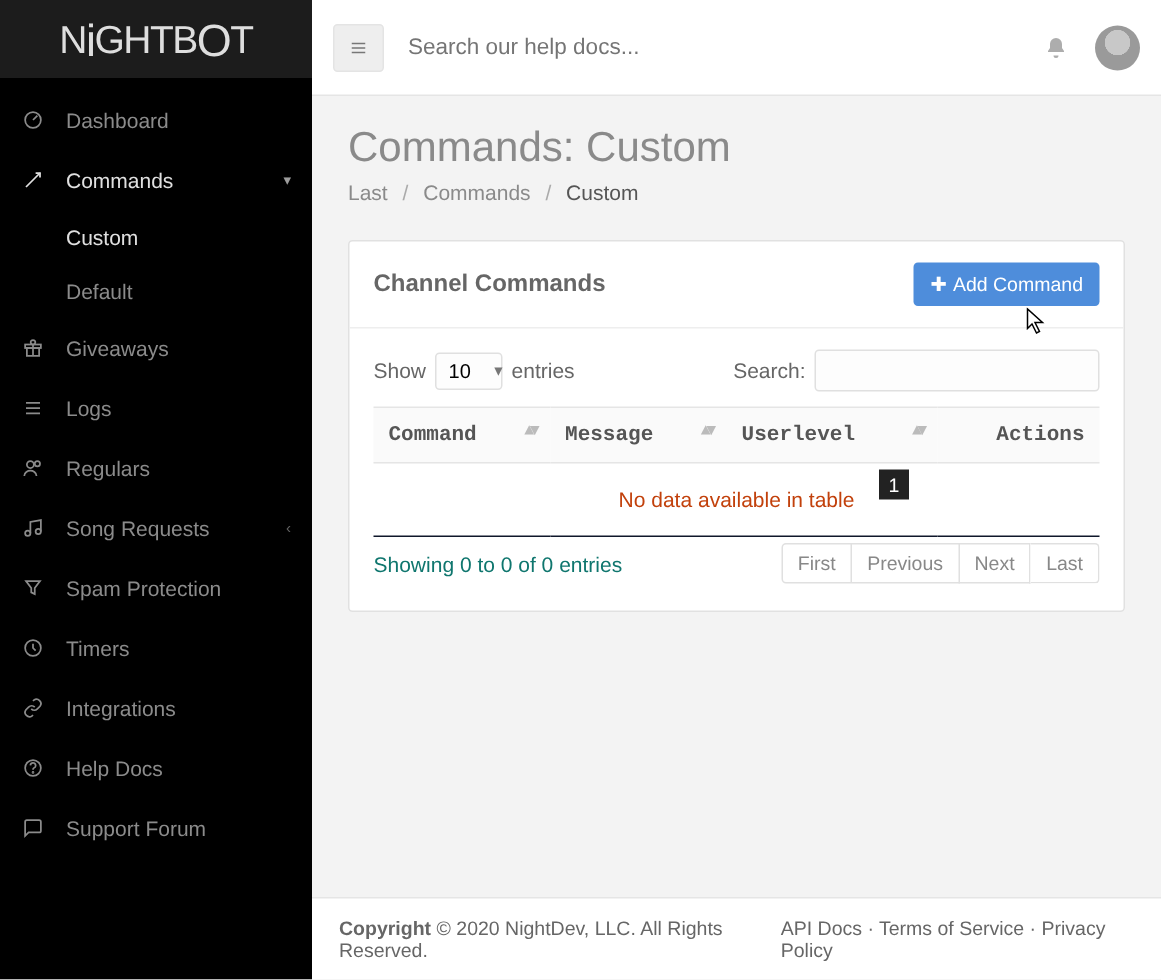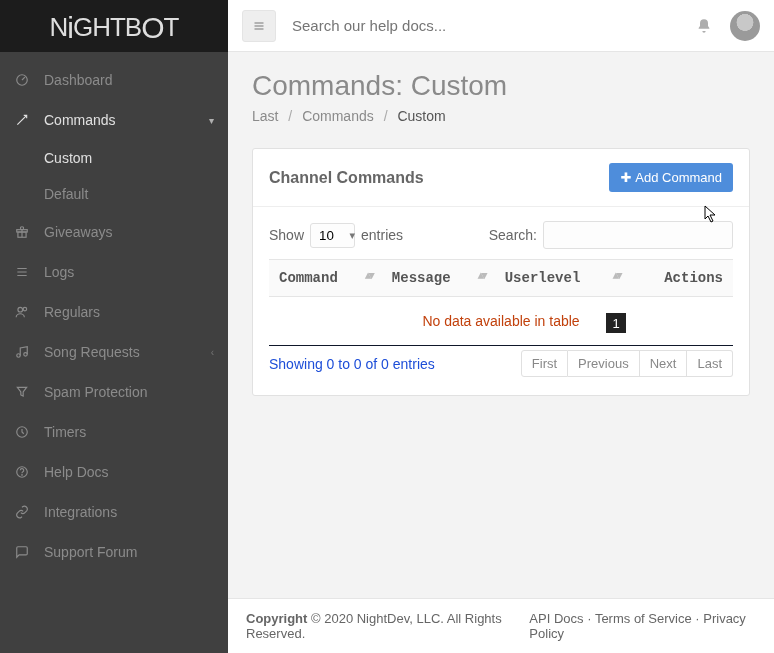"NiGHTBOT" .sidebar { background: #404040 -> #000000; width: 228px -> 208px }
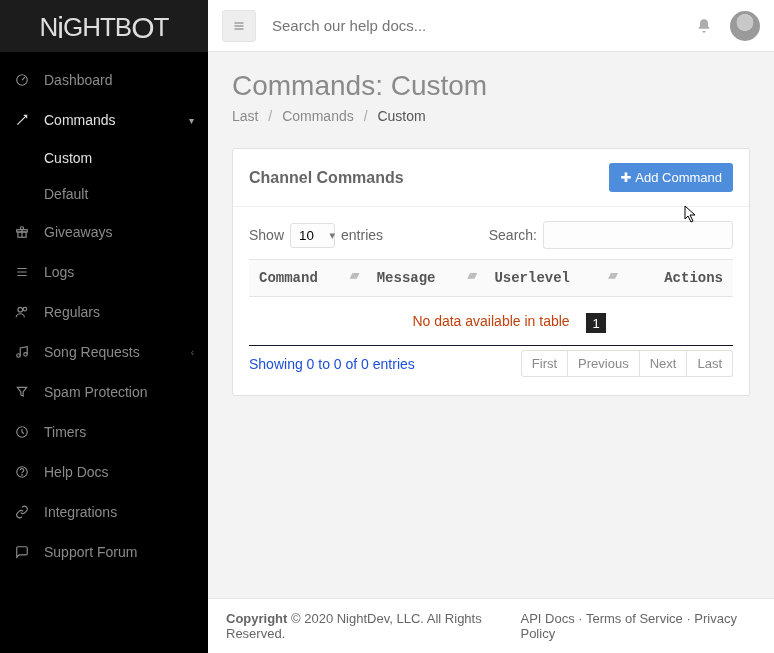"Search our help docs..." .topbar { height: 52px -> 64px }
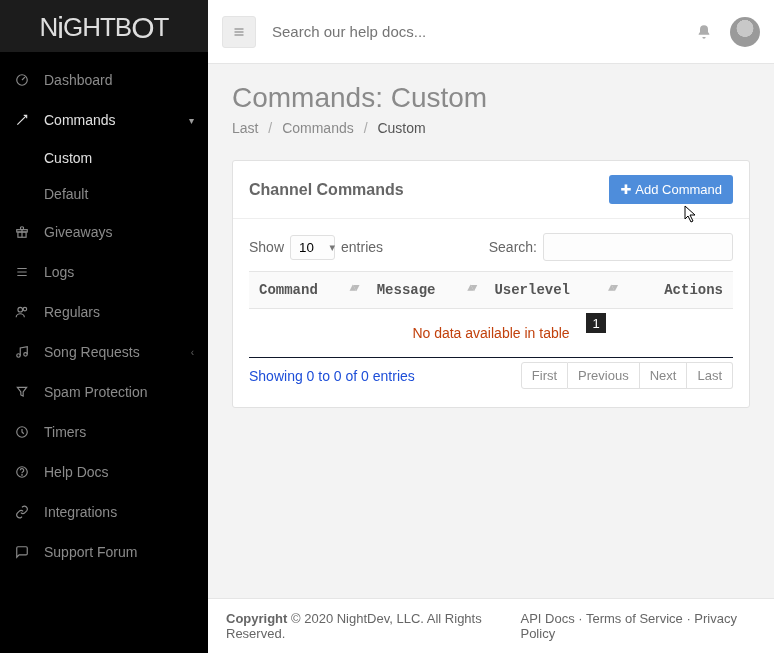"Showing 0 to 0 of" .info-txt { color: #1d4ed8 -> #0f766e }
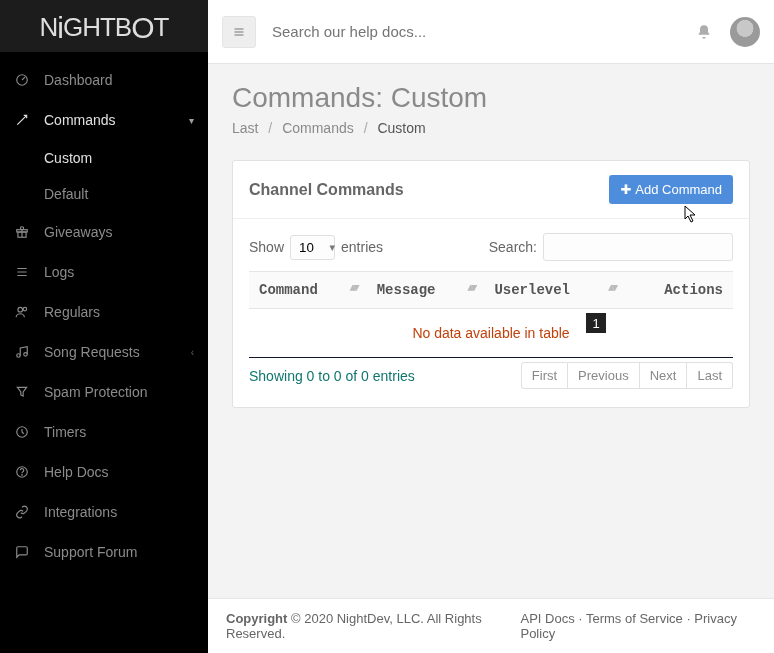"Help Docs" li.nav-item { order: before "Integrations" -> after "Integrations" }
